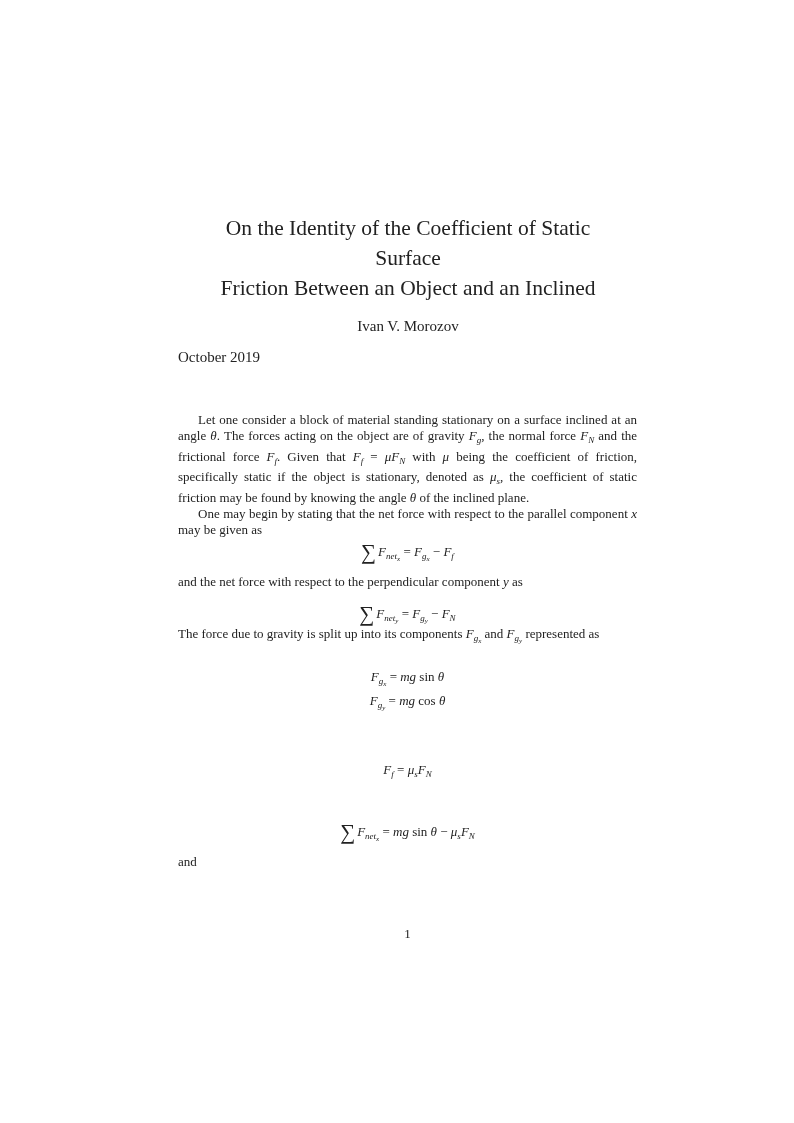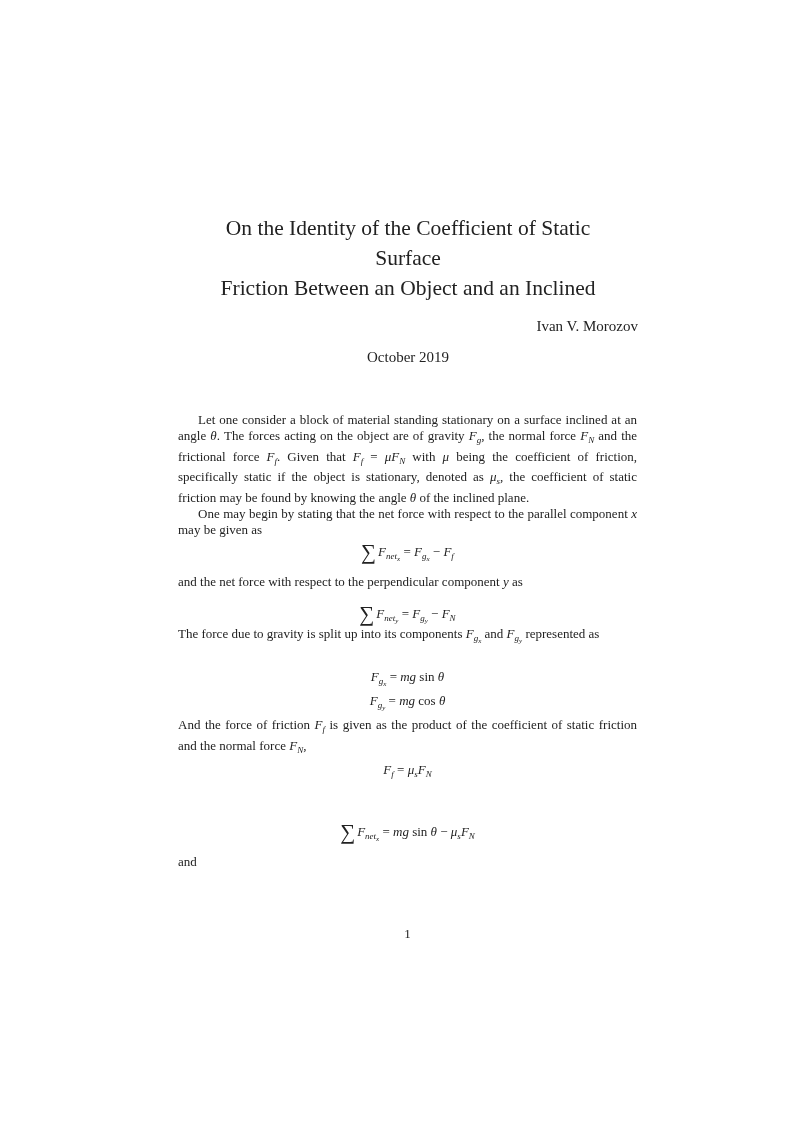"Ivan V. Morozov" .author { text-align: right -> center }
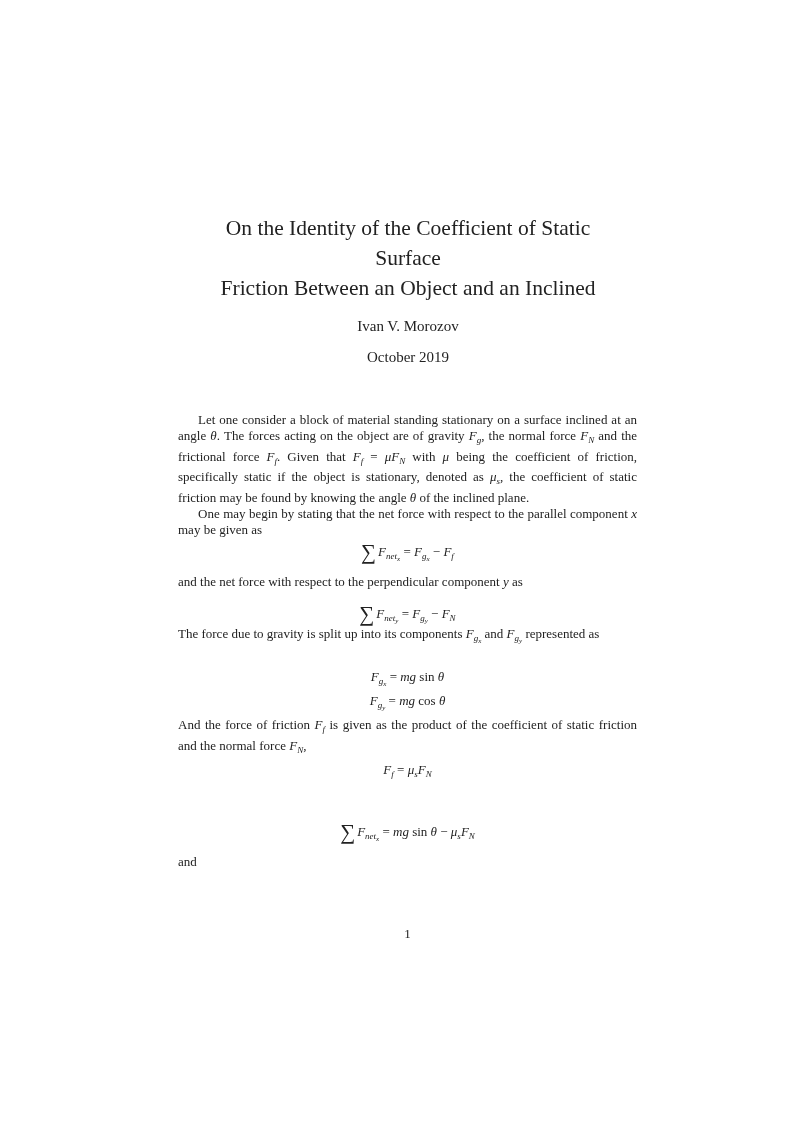"October 2019" .date { text-align: center -> none }
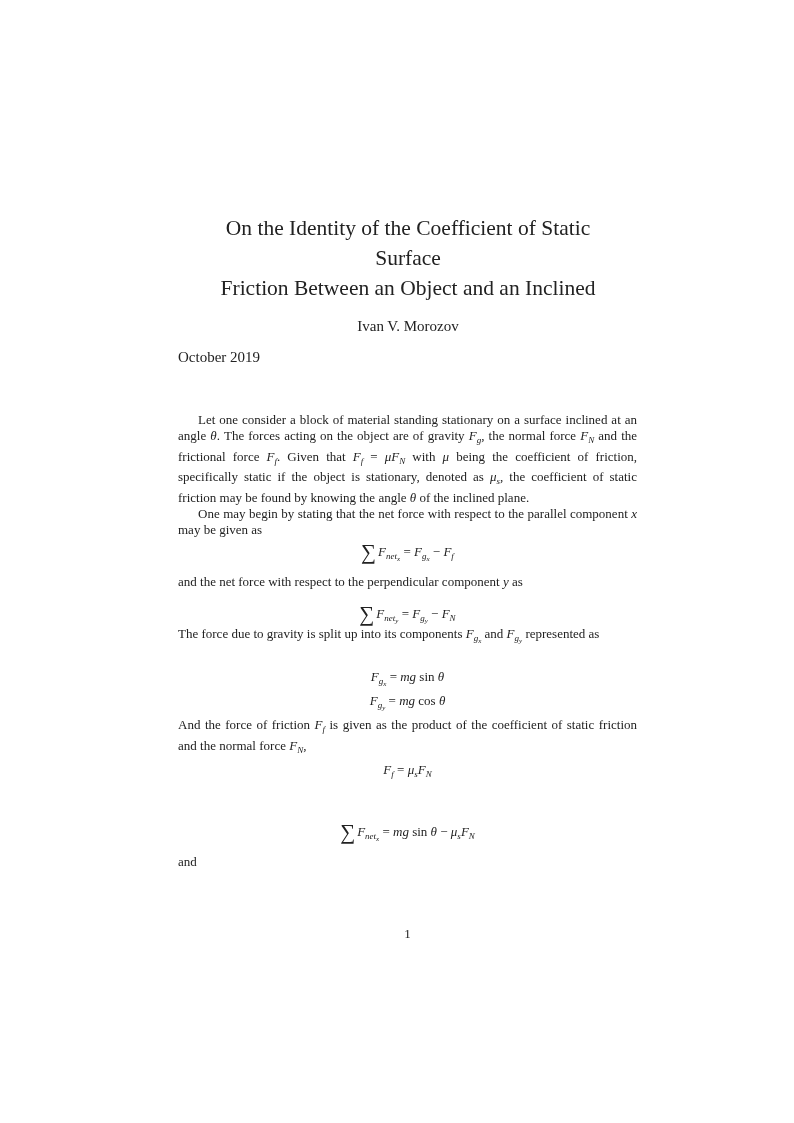"And the force of friction" div.body { html: <div> <p>And the force of friction <i>F</i><span>f</span> is given as the product of the coefficient of static friction and the normal force <i>F</i><span>N</span>,</p> </div> -> none }
